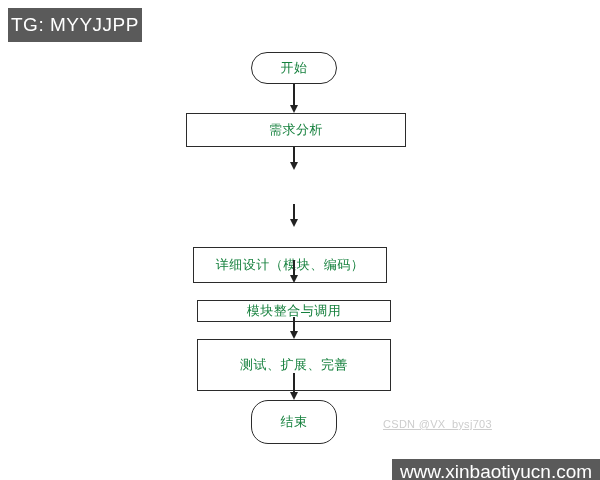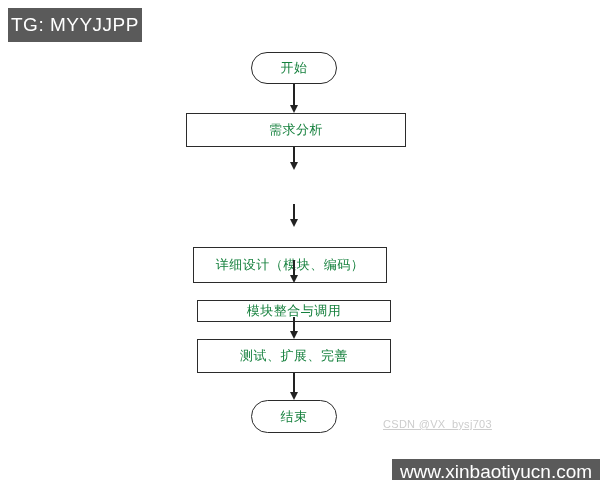"测试、扩展、完善" .n-test { height: 34px -> 52px }
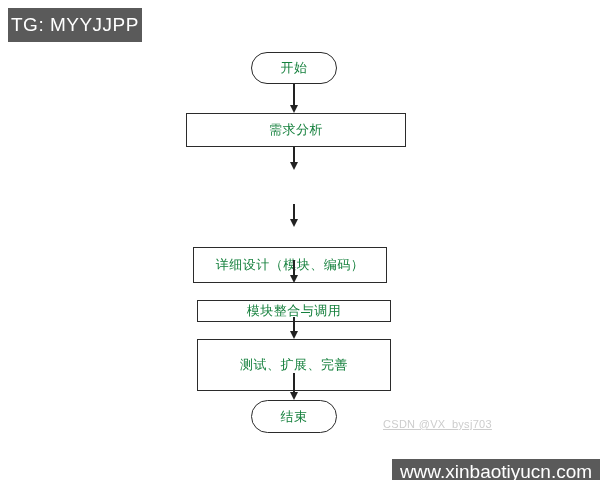"结束" .n-end { height: 33px -> 44px }
